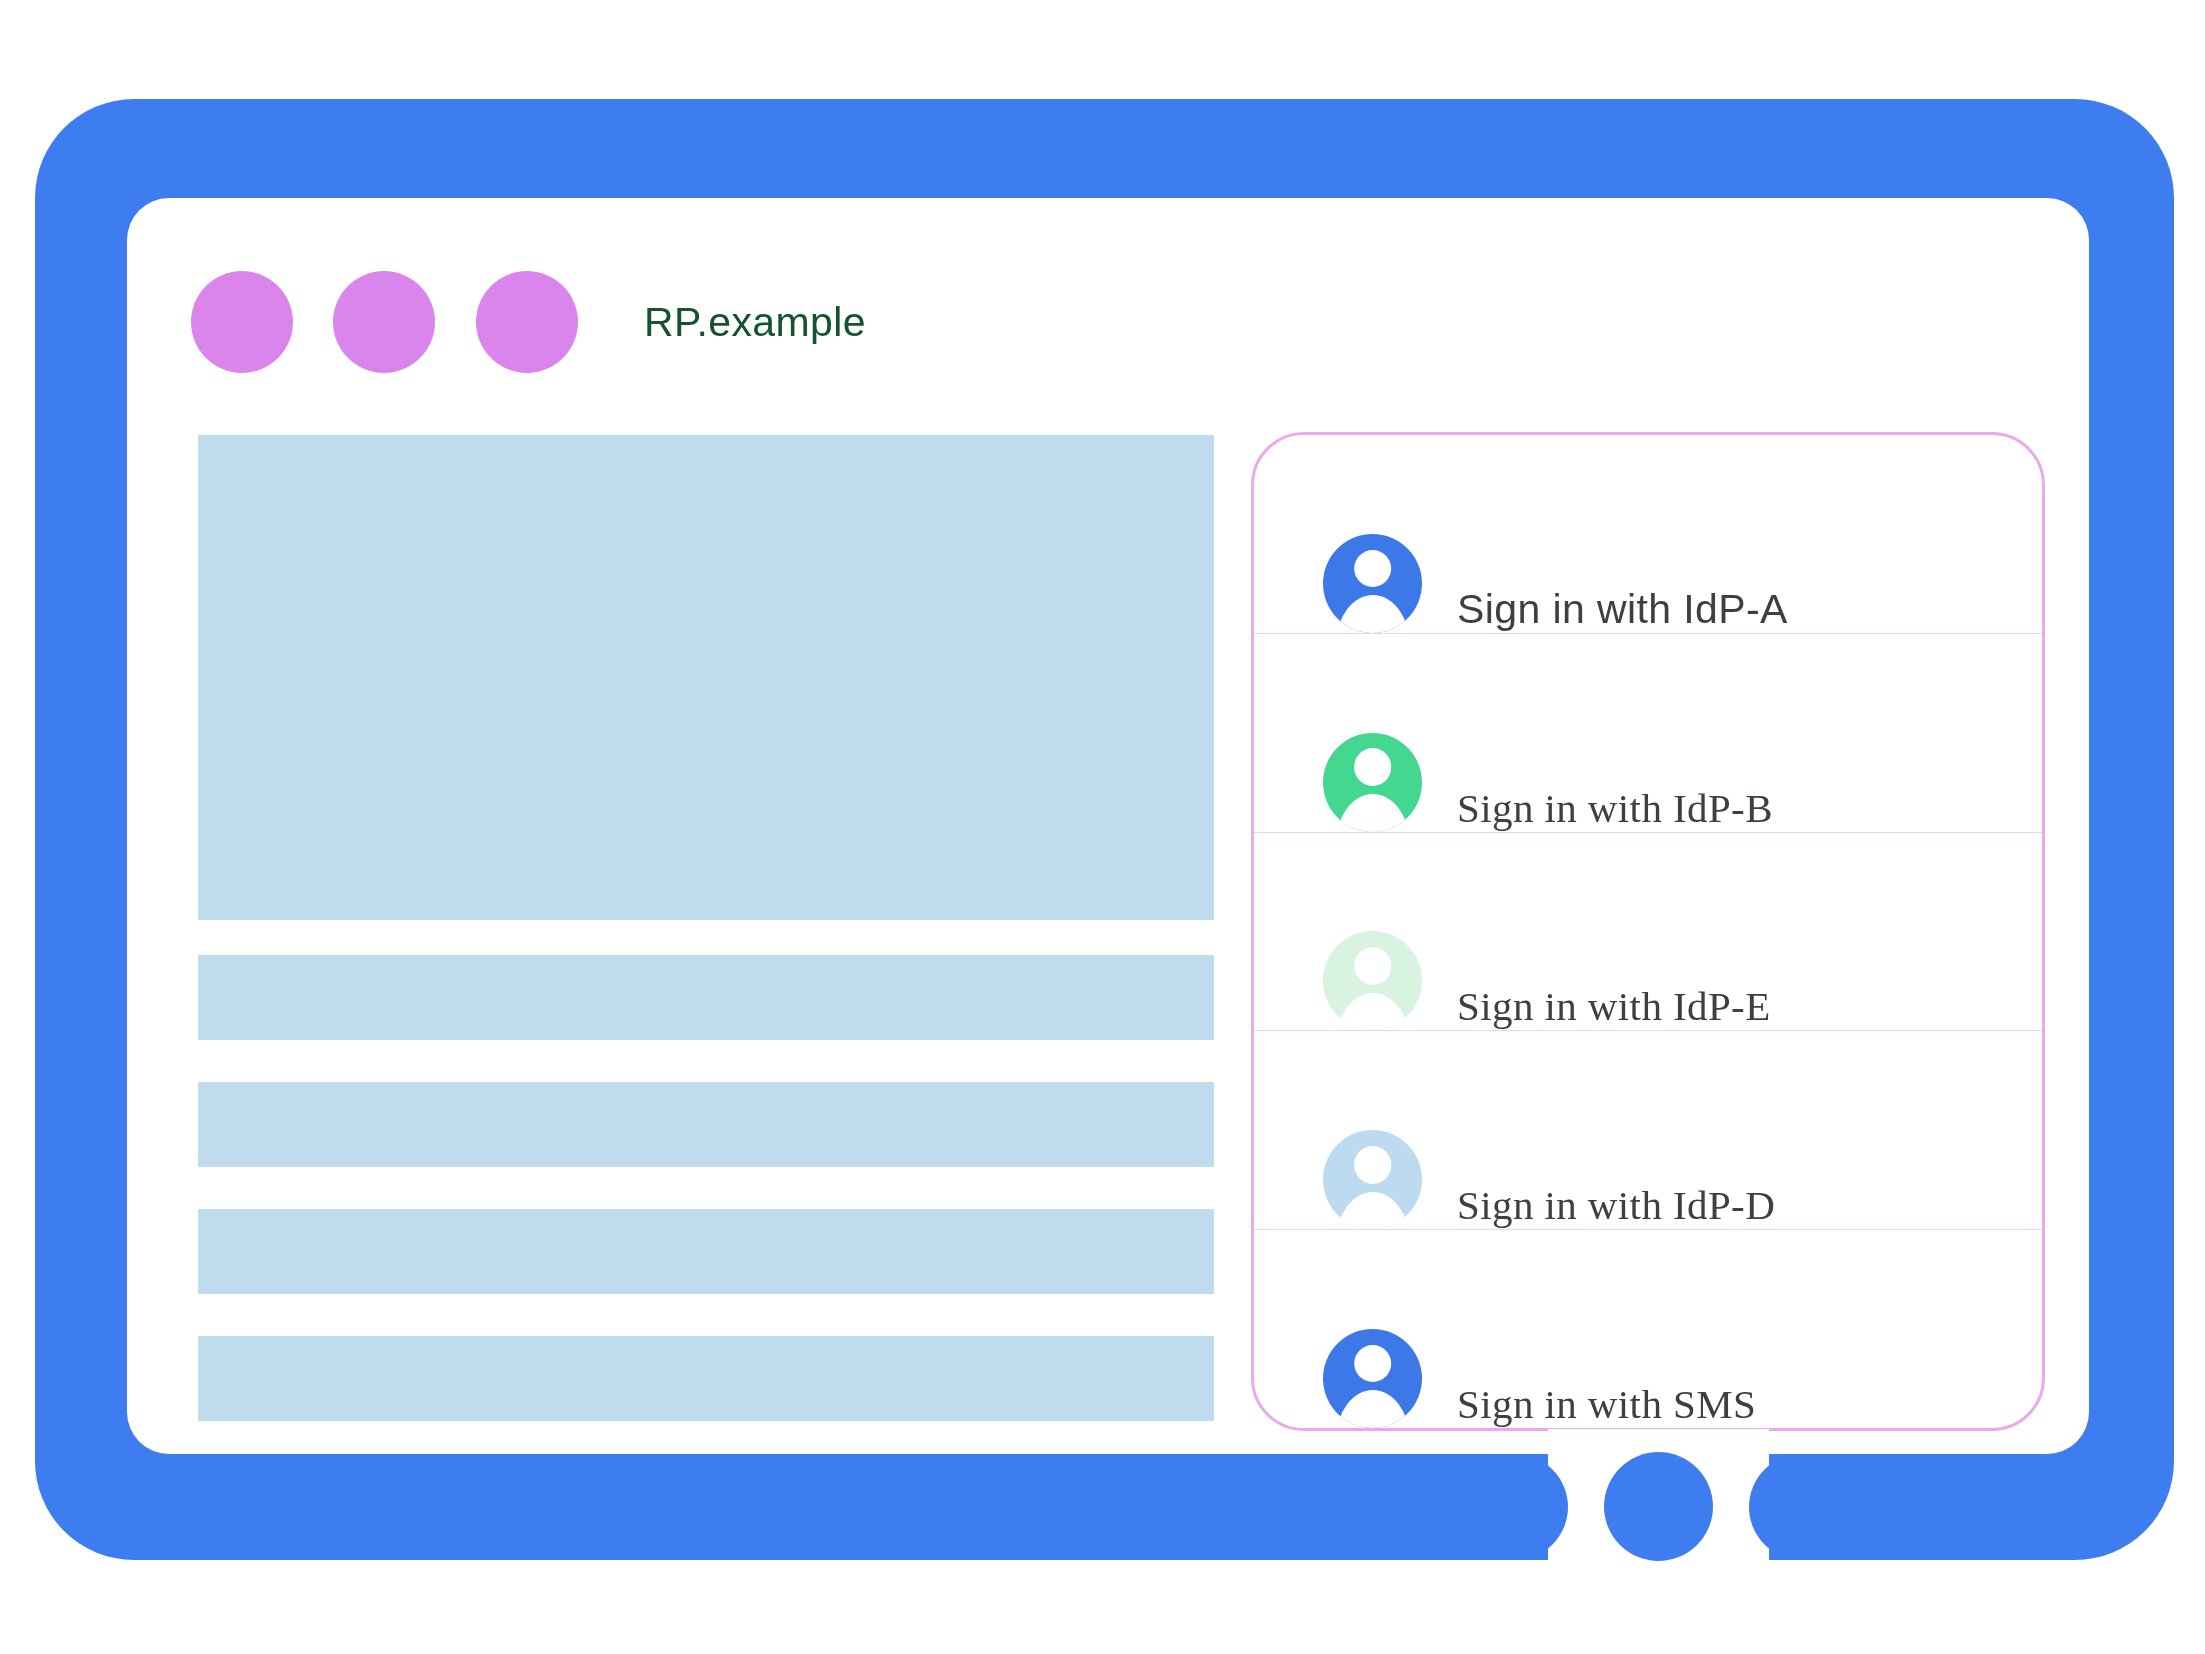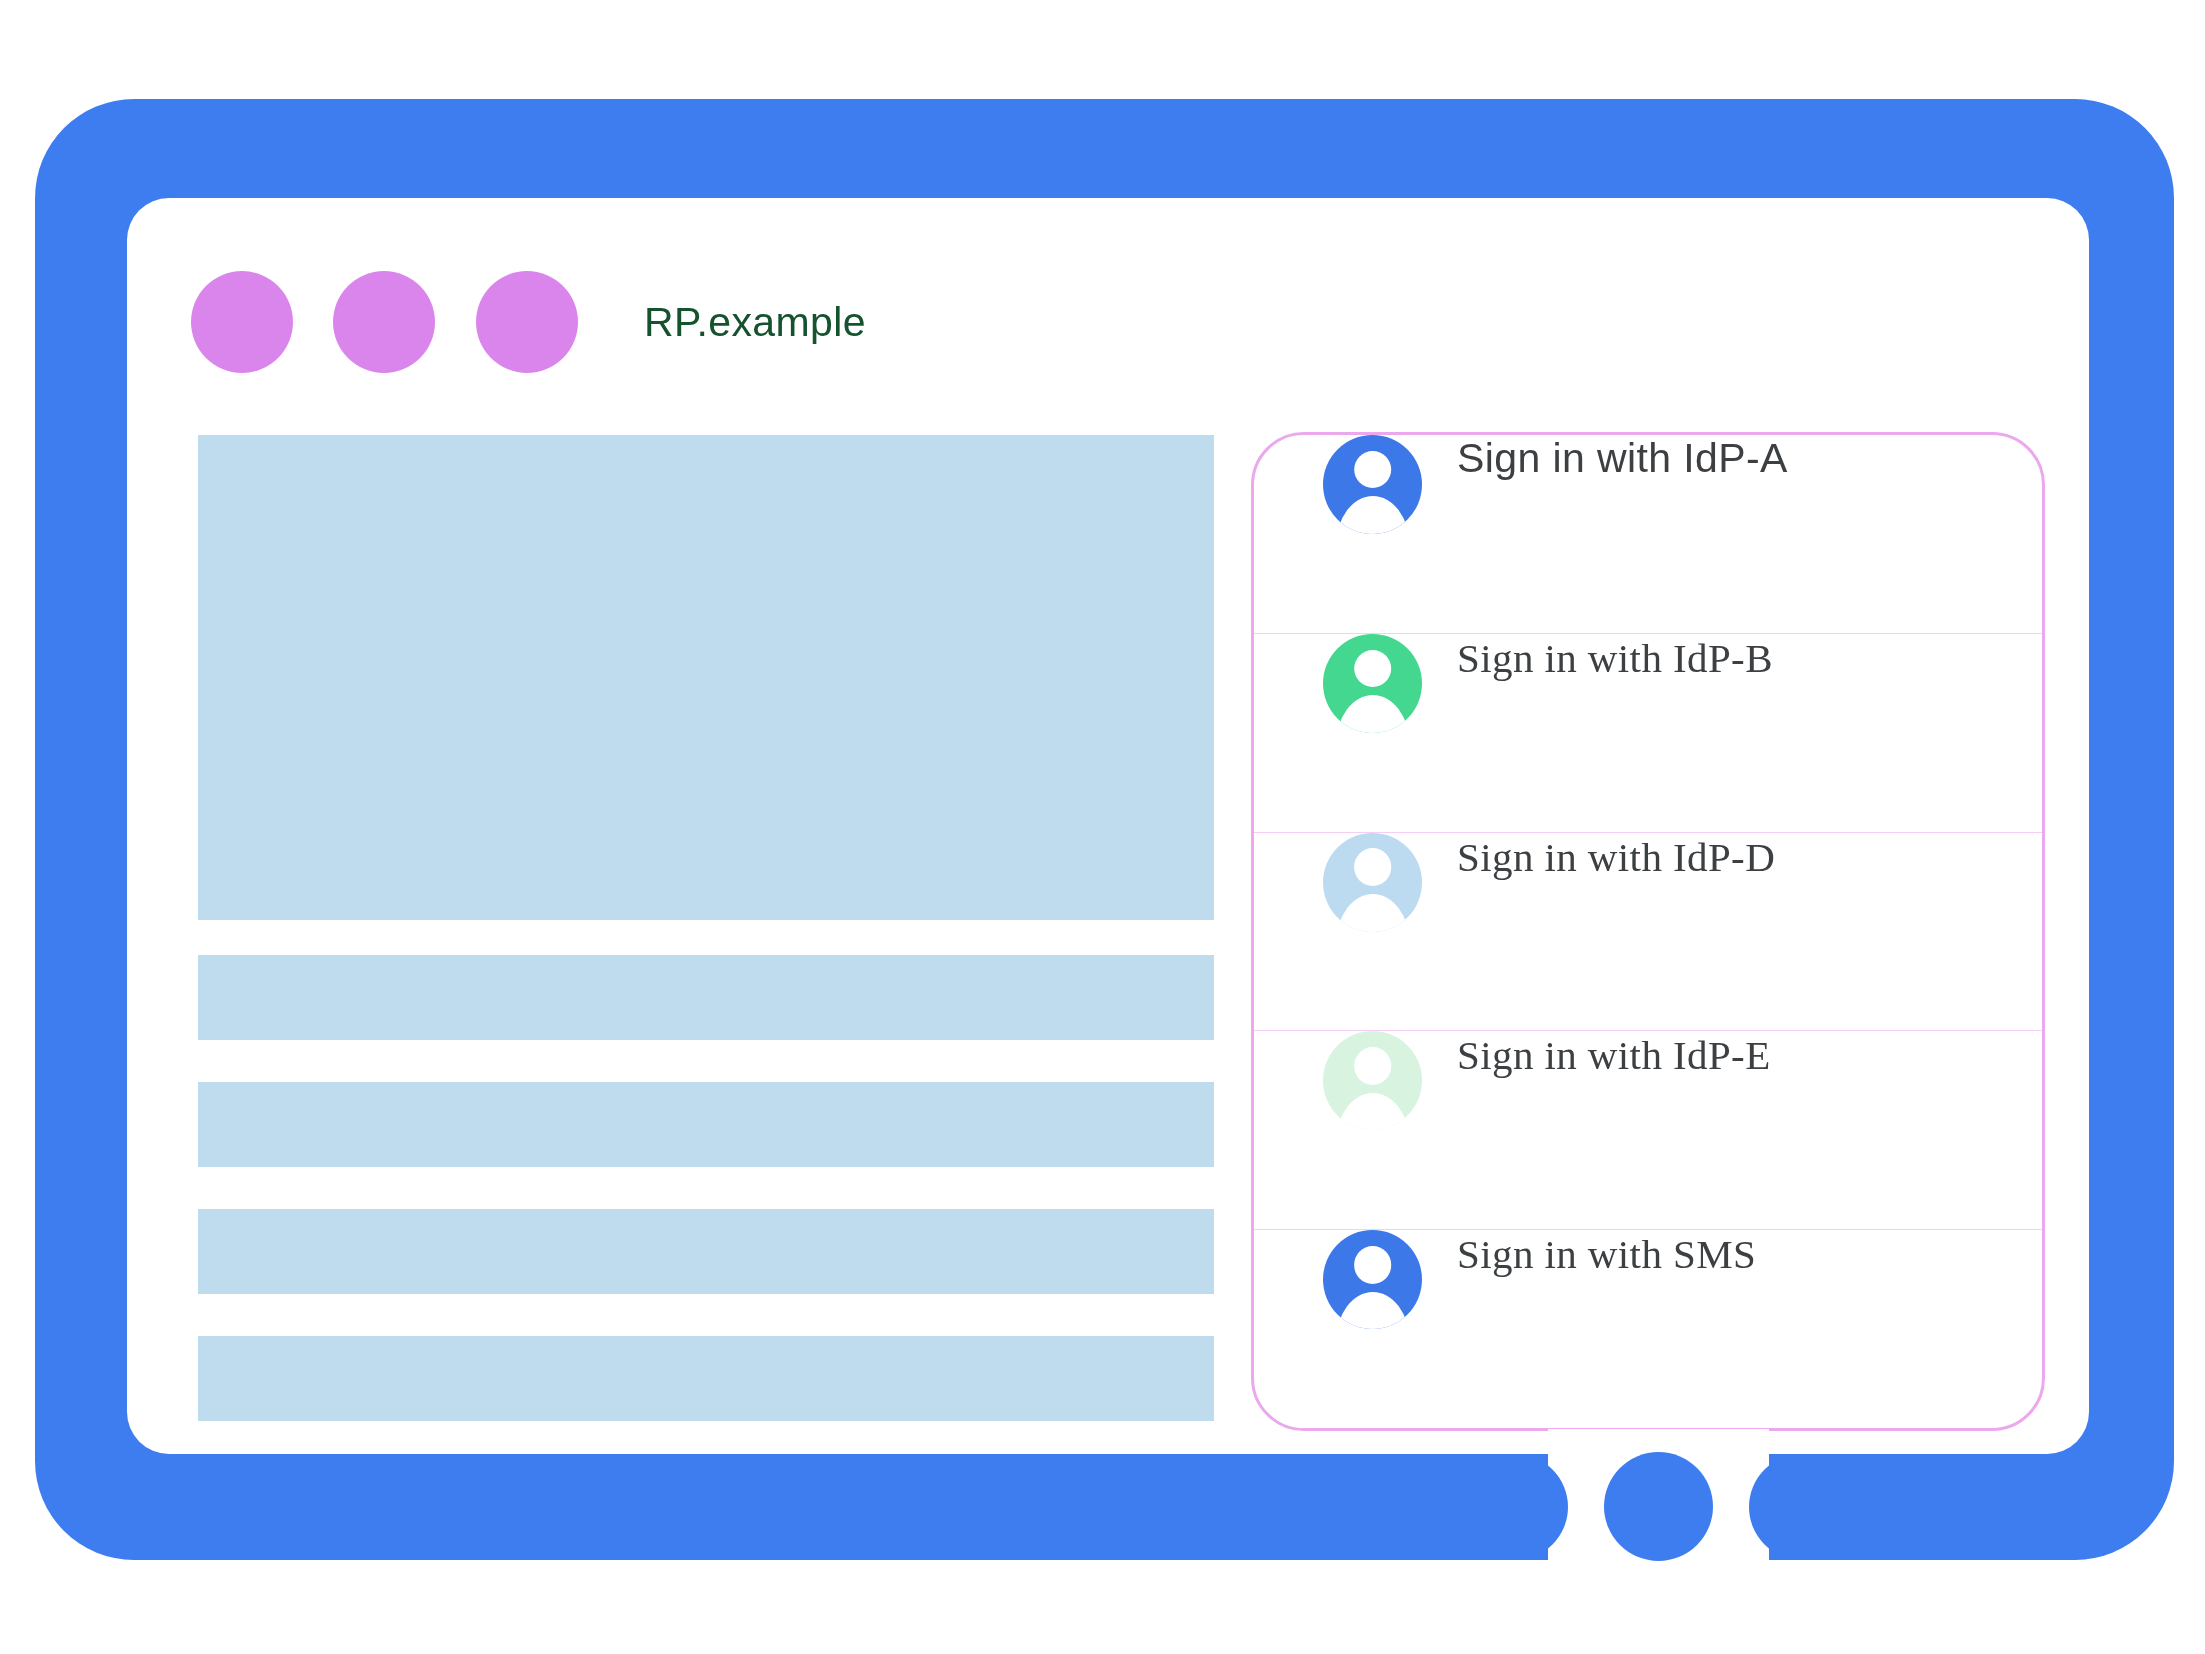"Sign in with IdP-A" .signin-option { align-items: flex-start -> flex-end }
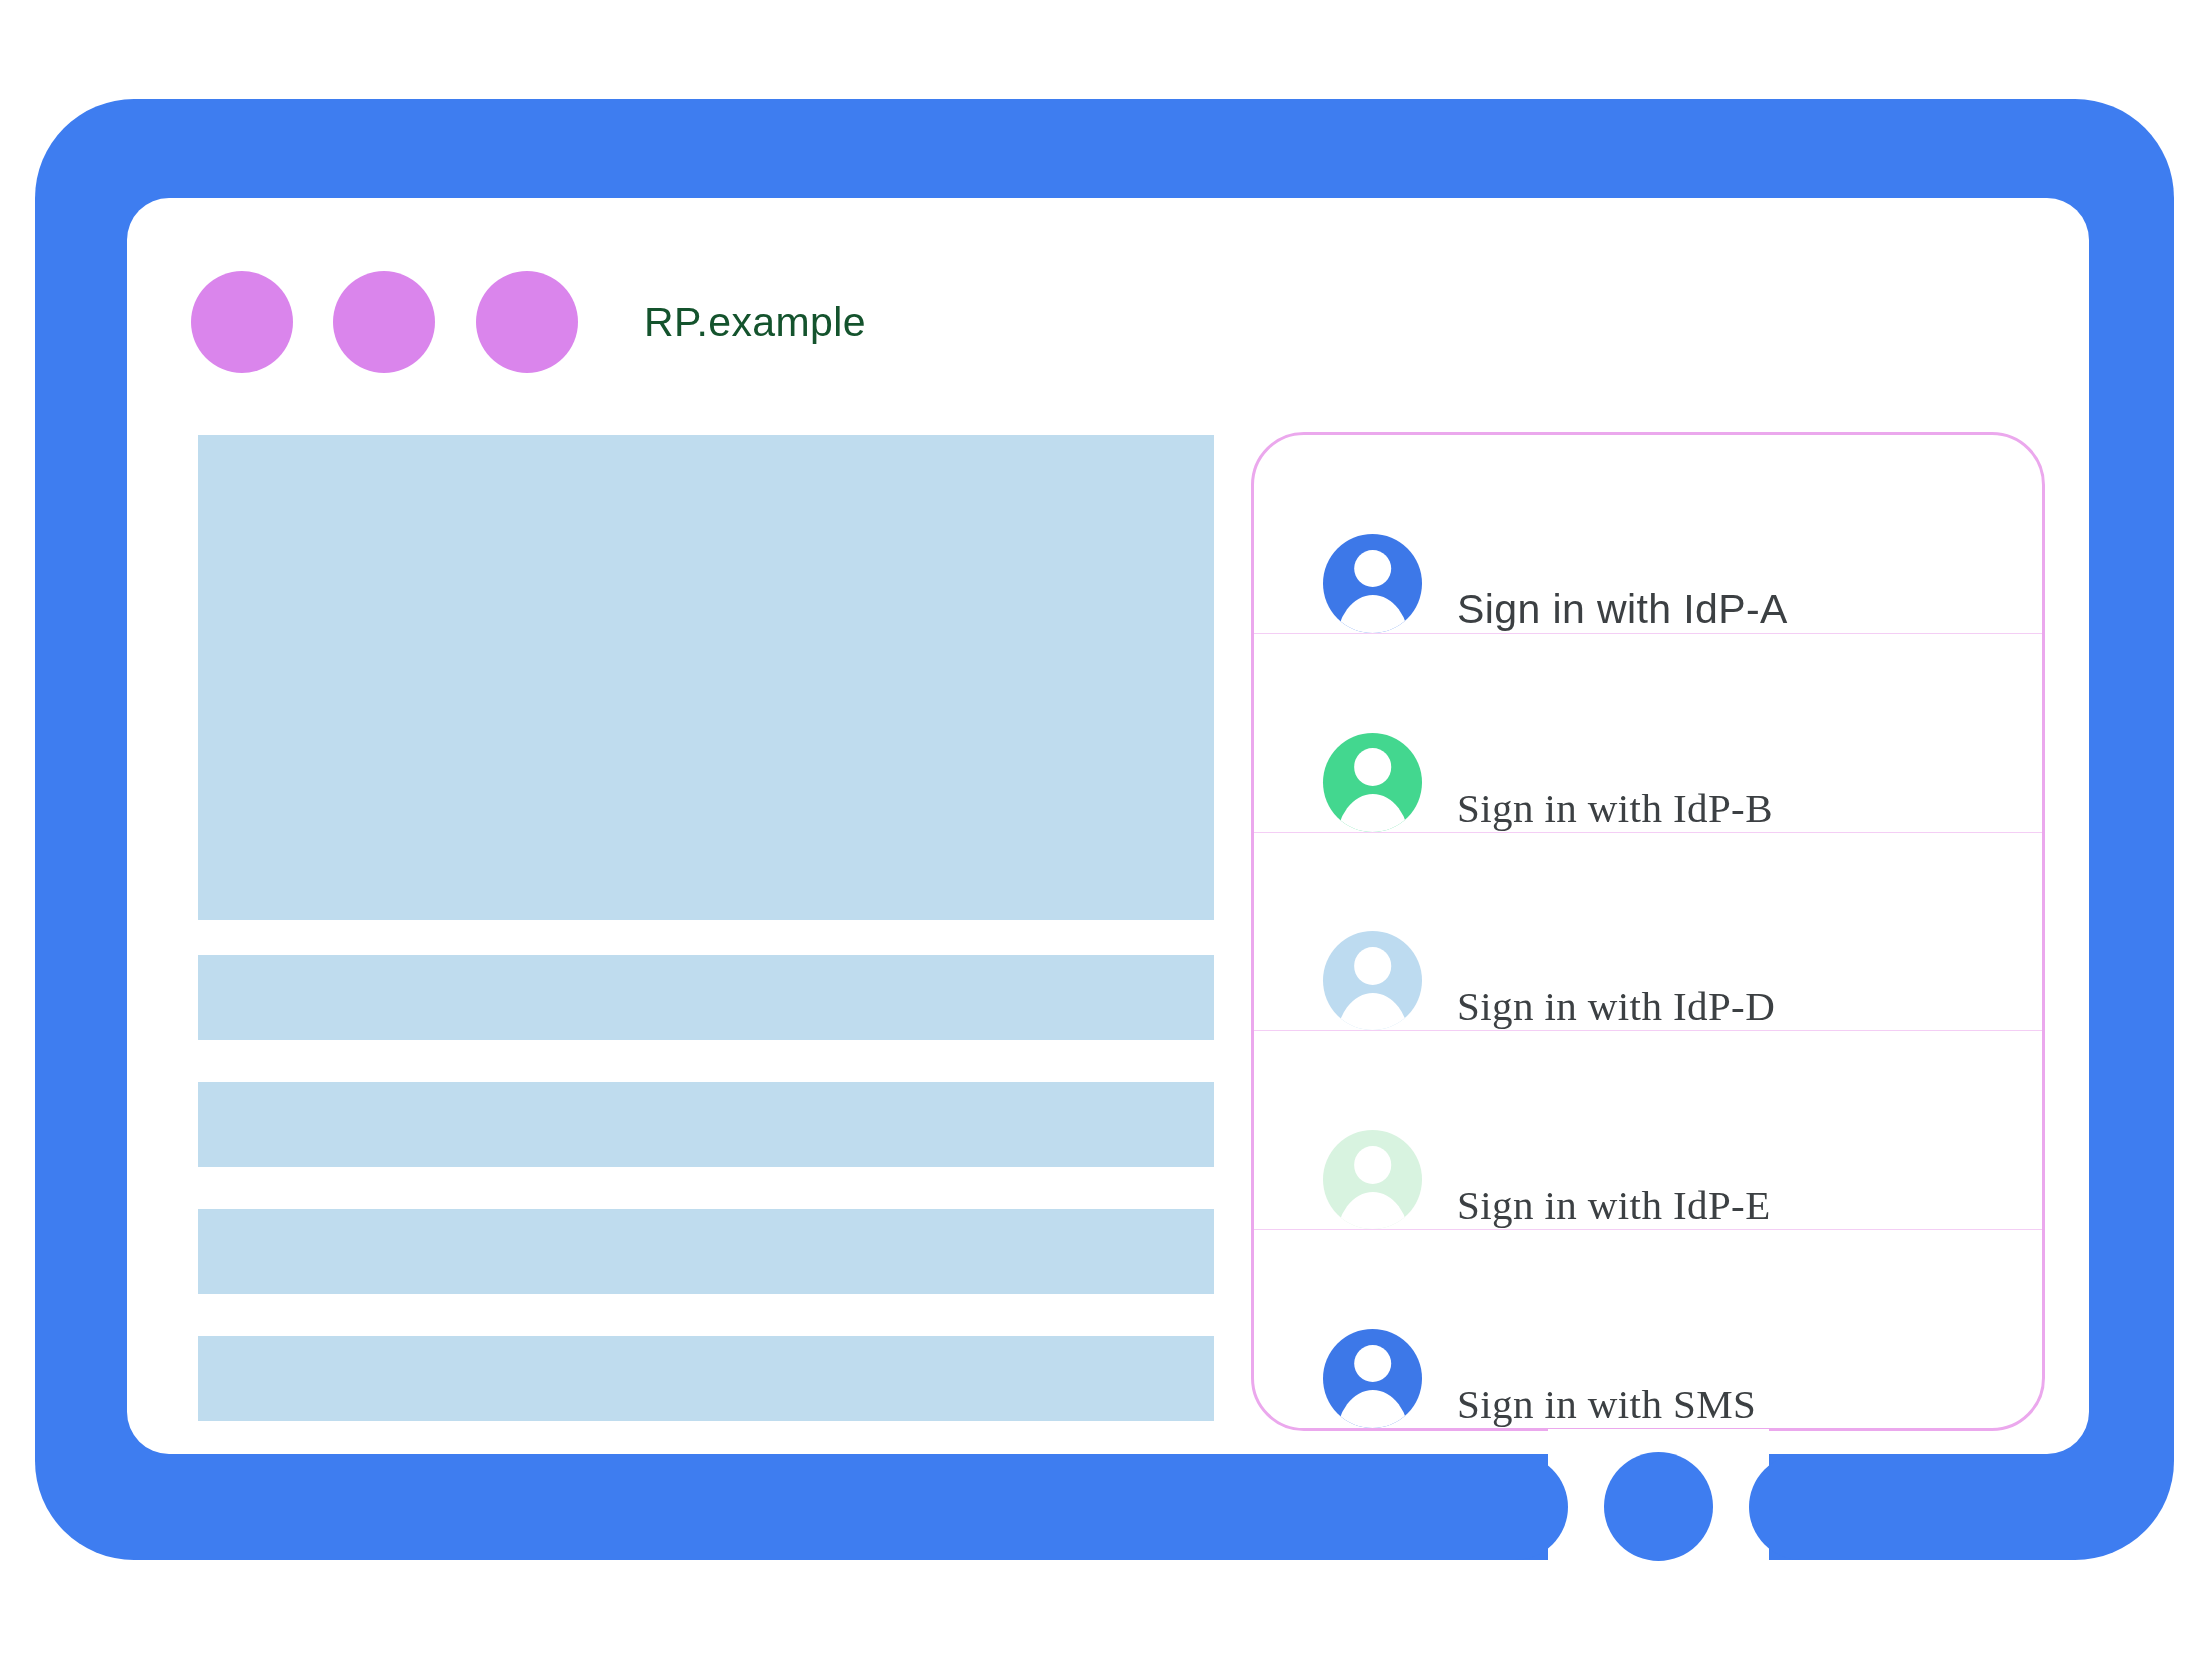"Sign in with IdP-D" div.signin-option { order: before "Sign in with IdP-E" -> after "Sign in with IdP-E" }
